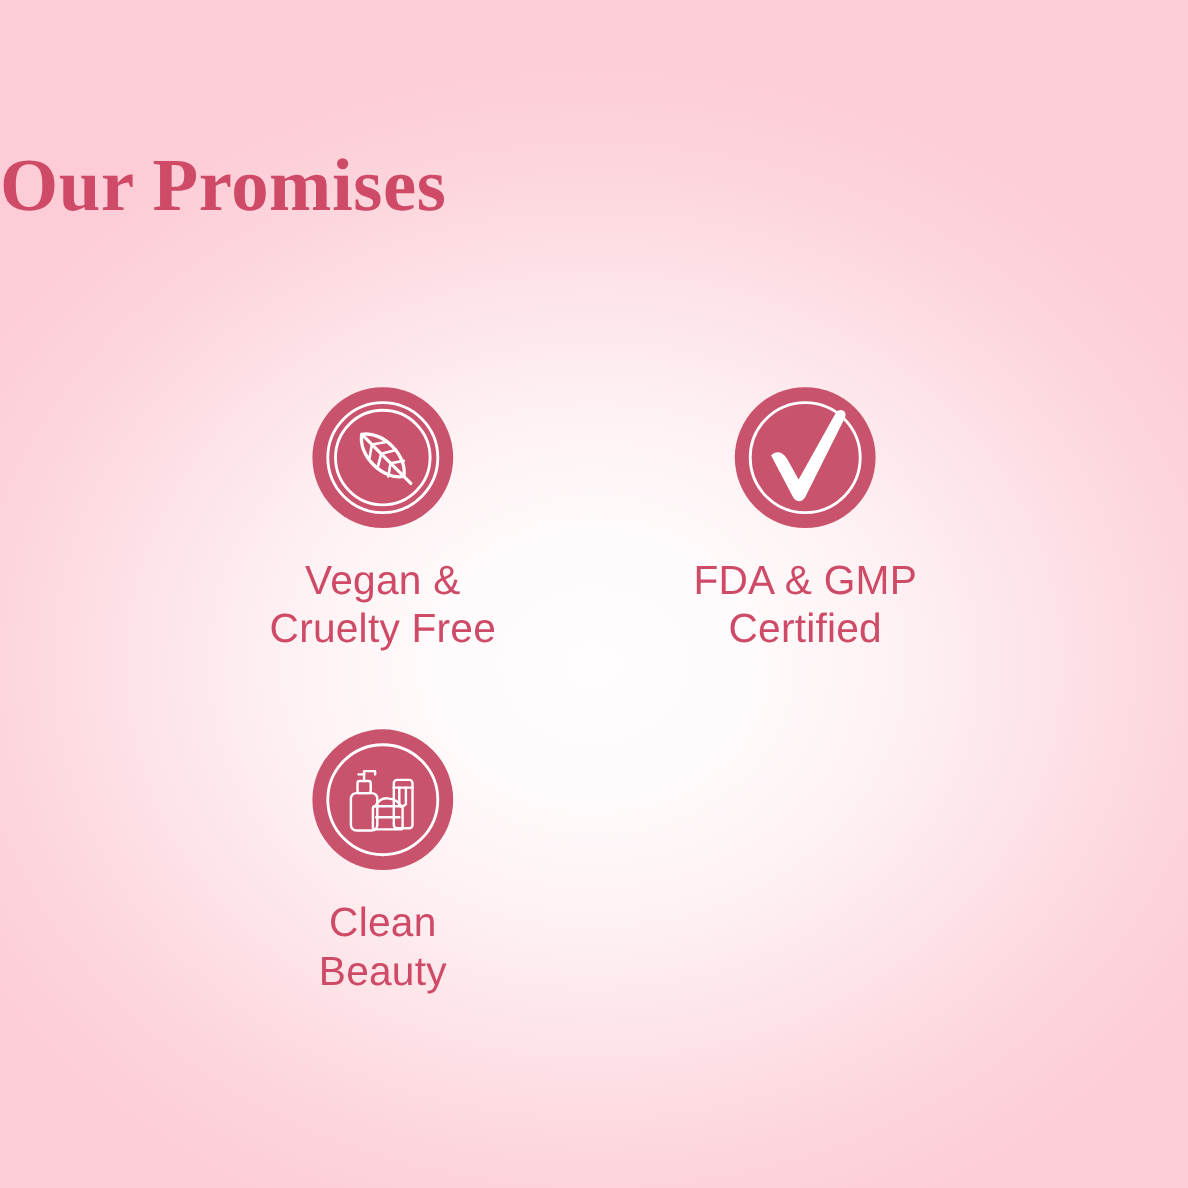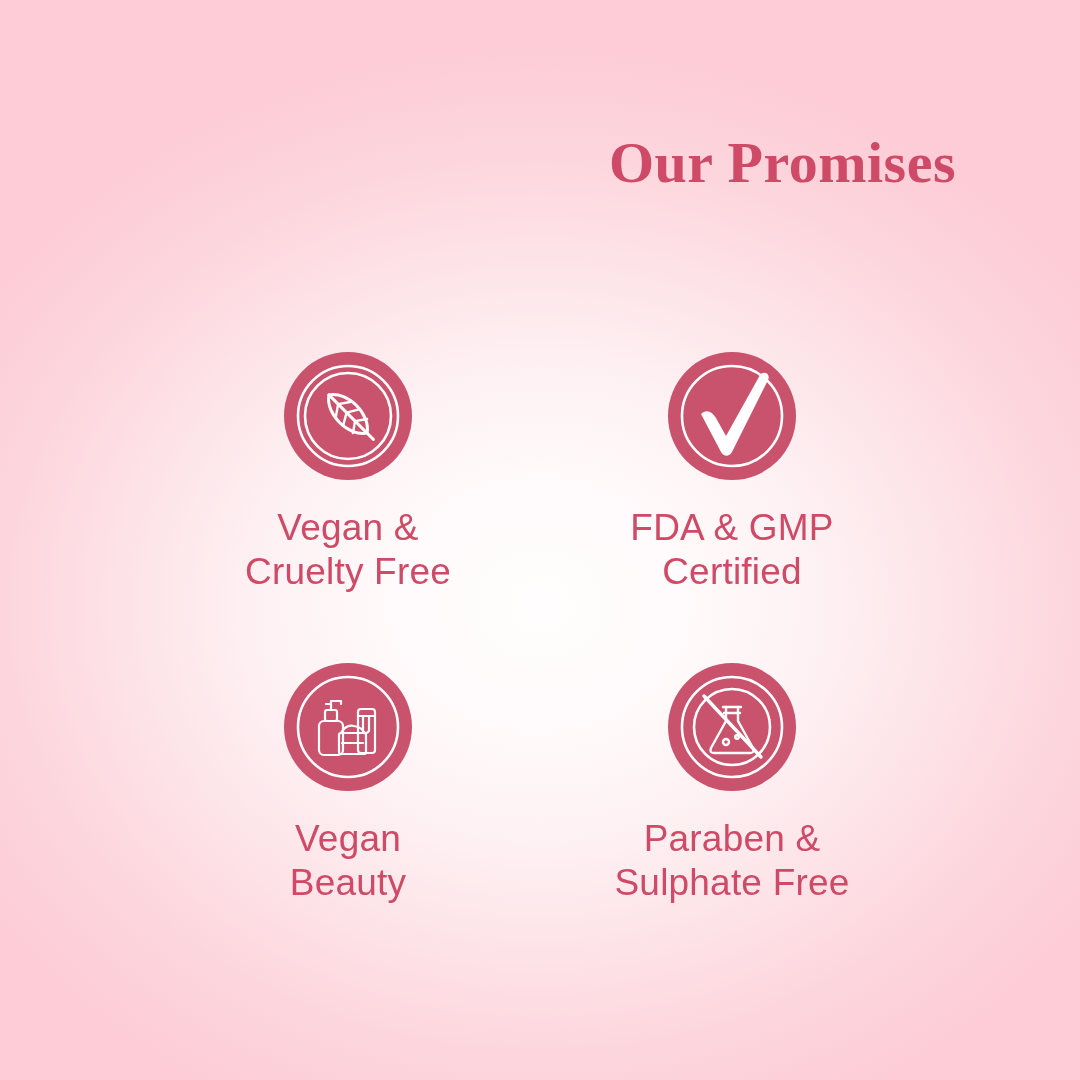"Our Promises" .page-title { font-size: 58px -> 68px; text-align: right -> left }
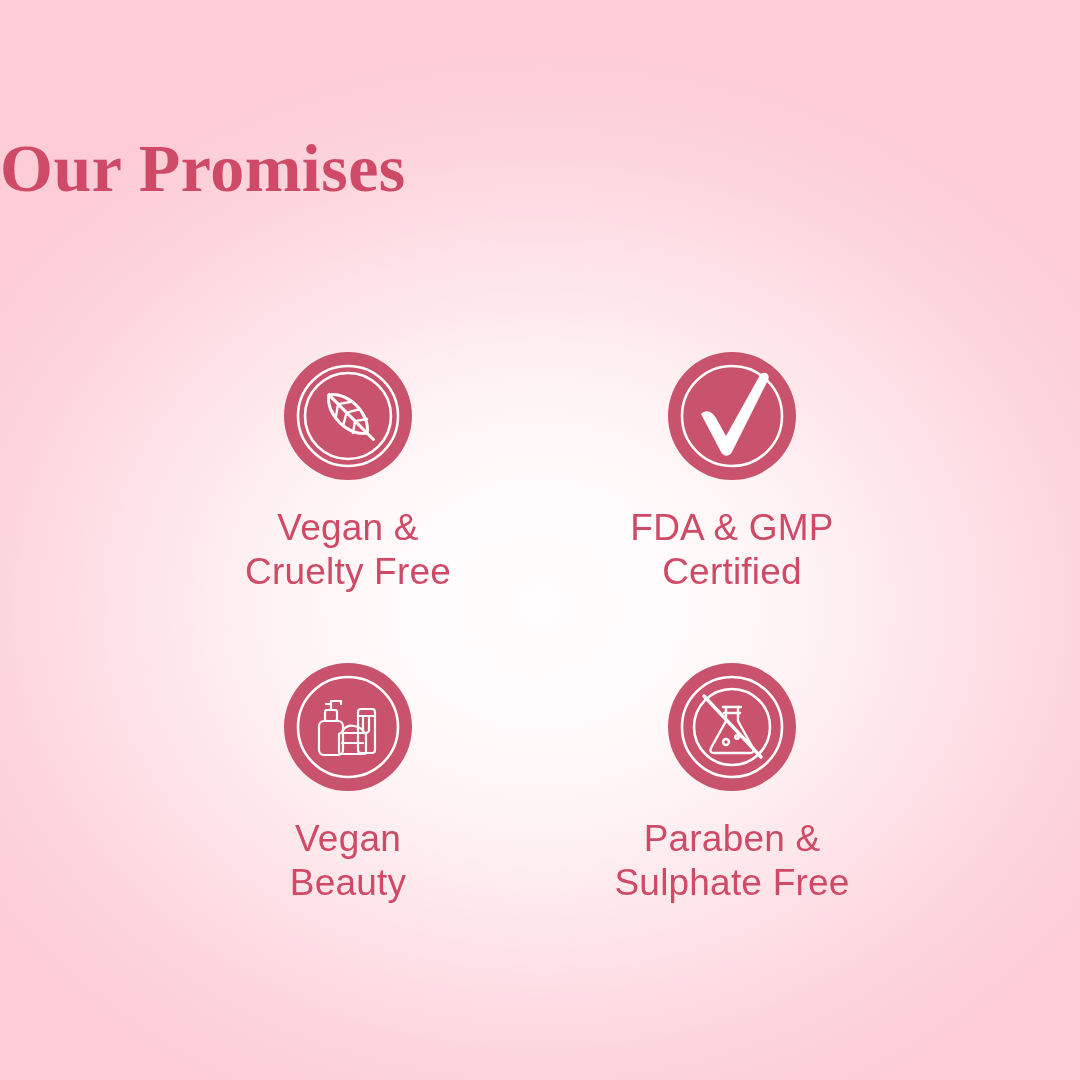"Vegan" div.promise-label { text: Vegan -> Clean }
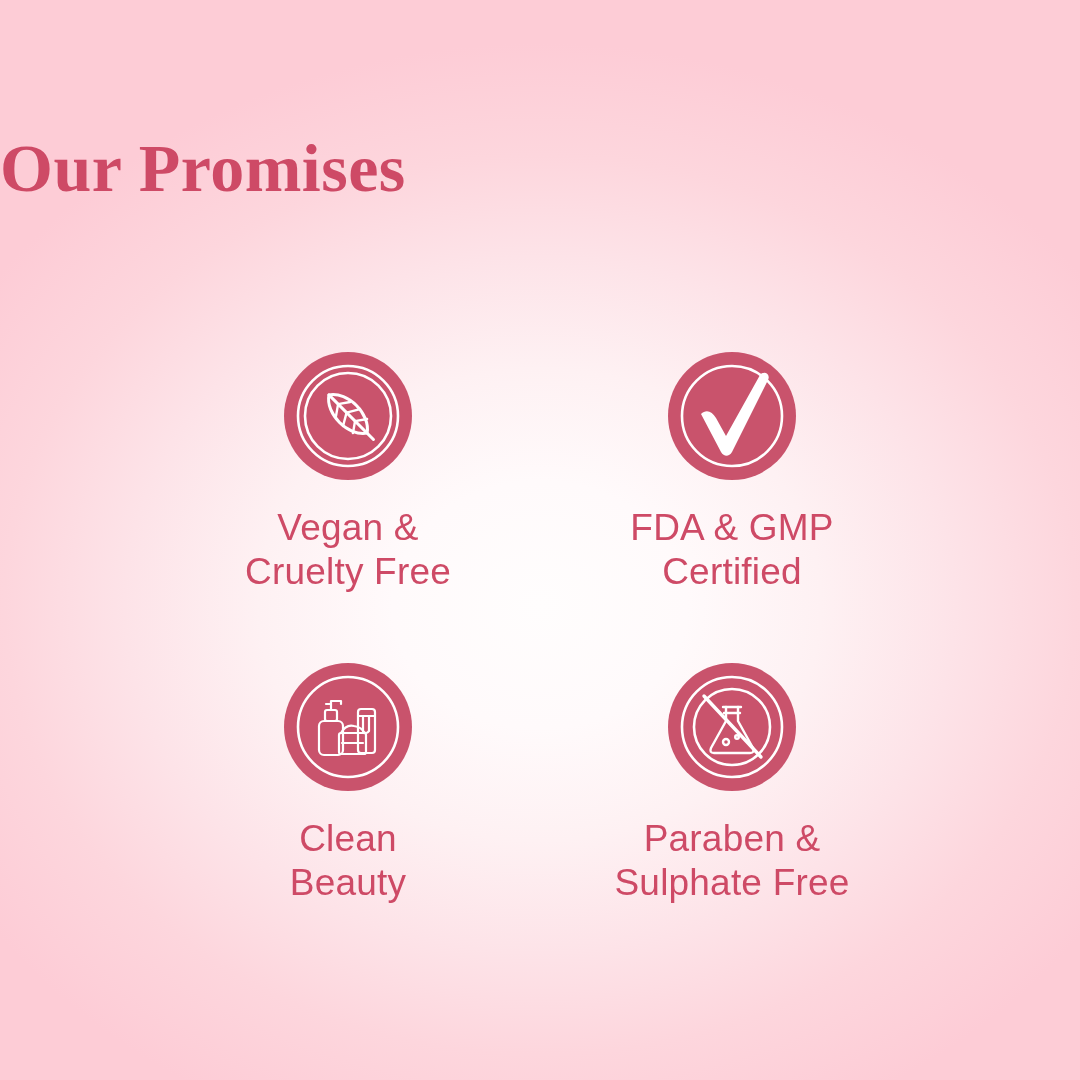"Paraben &" div.promise-item { html: <div> <div> <svg> <circle></circle> <circle></circle> <g> <path></path> <line></line> <line></line> <circle></circle> <circle></circle> </g> <line></line> </svg> </div> <div>Paraben &amp; Sulphate Free</div> </div> -> none }
